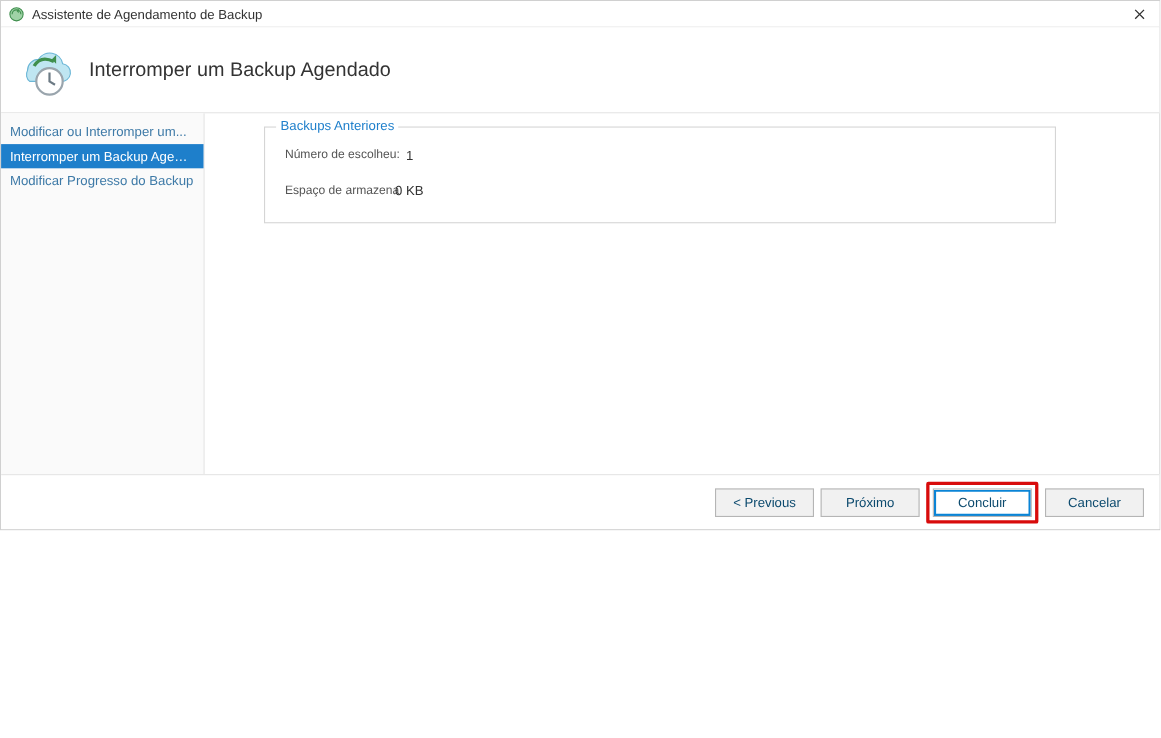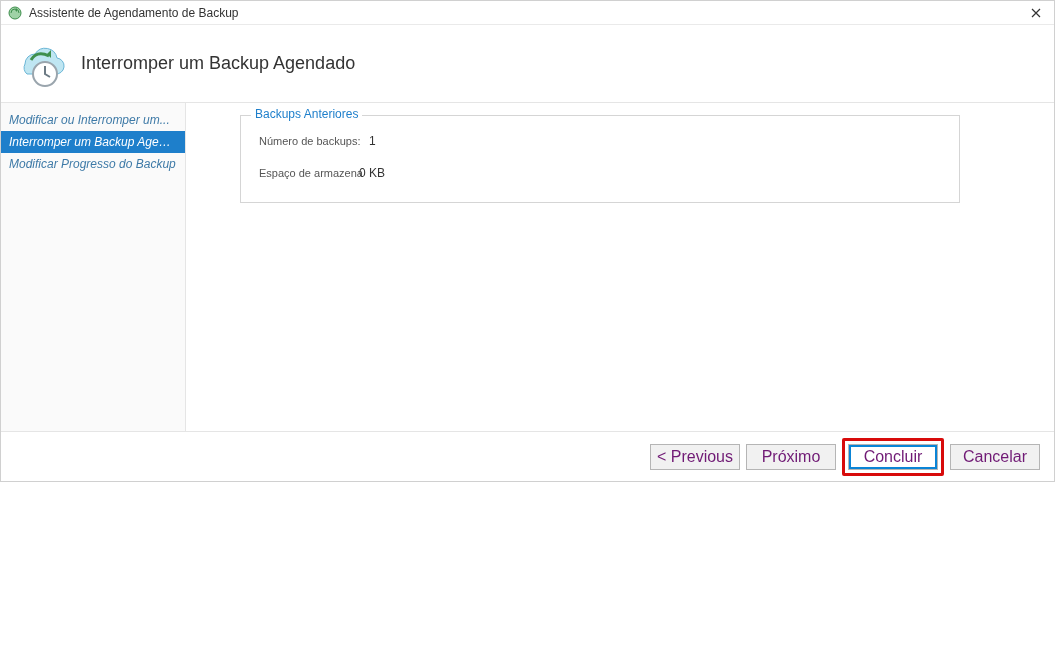"Modificar ou Interromper um..." .side-item { font-style: italic -> none }
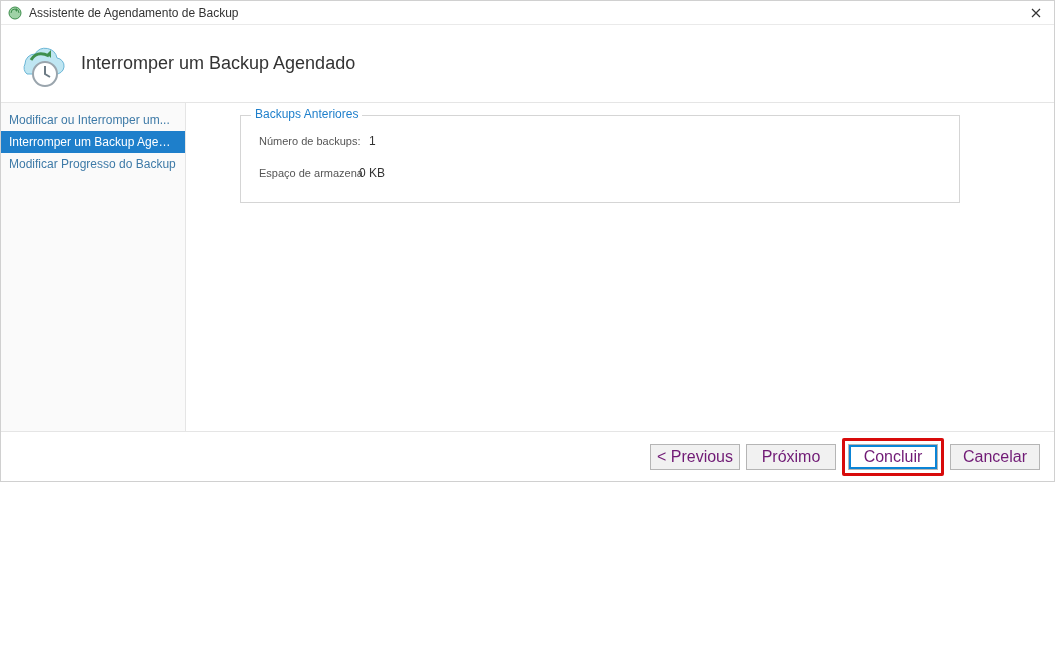"Número de backups:" div.row-label { text: backups -> escolheu }
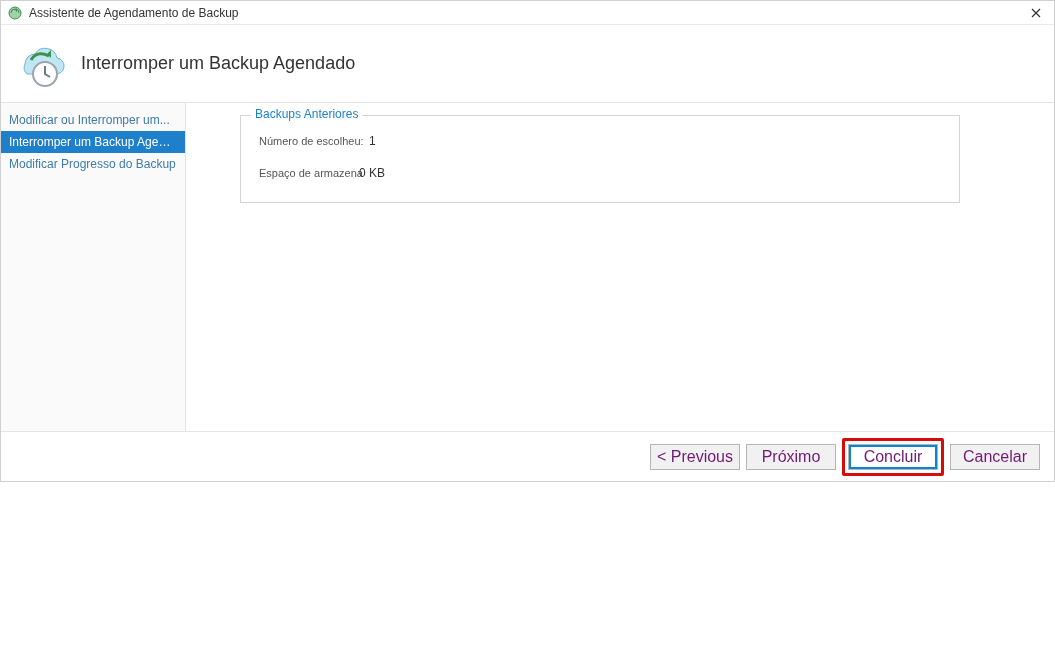"< Previous" .btn { color: #701a75 -> #0c4a6e; font-size: 16px -> 12px }
